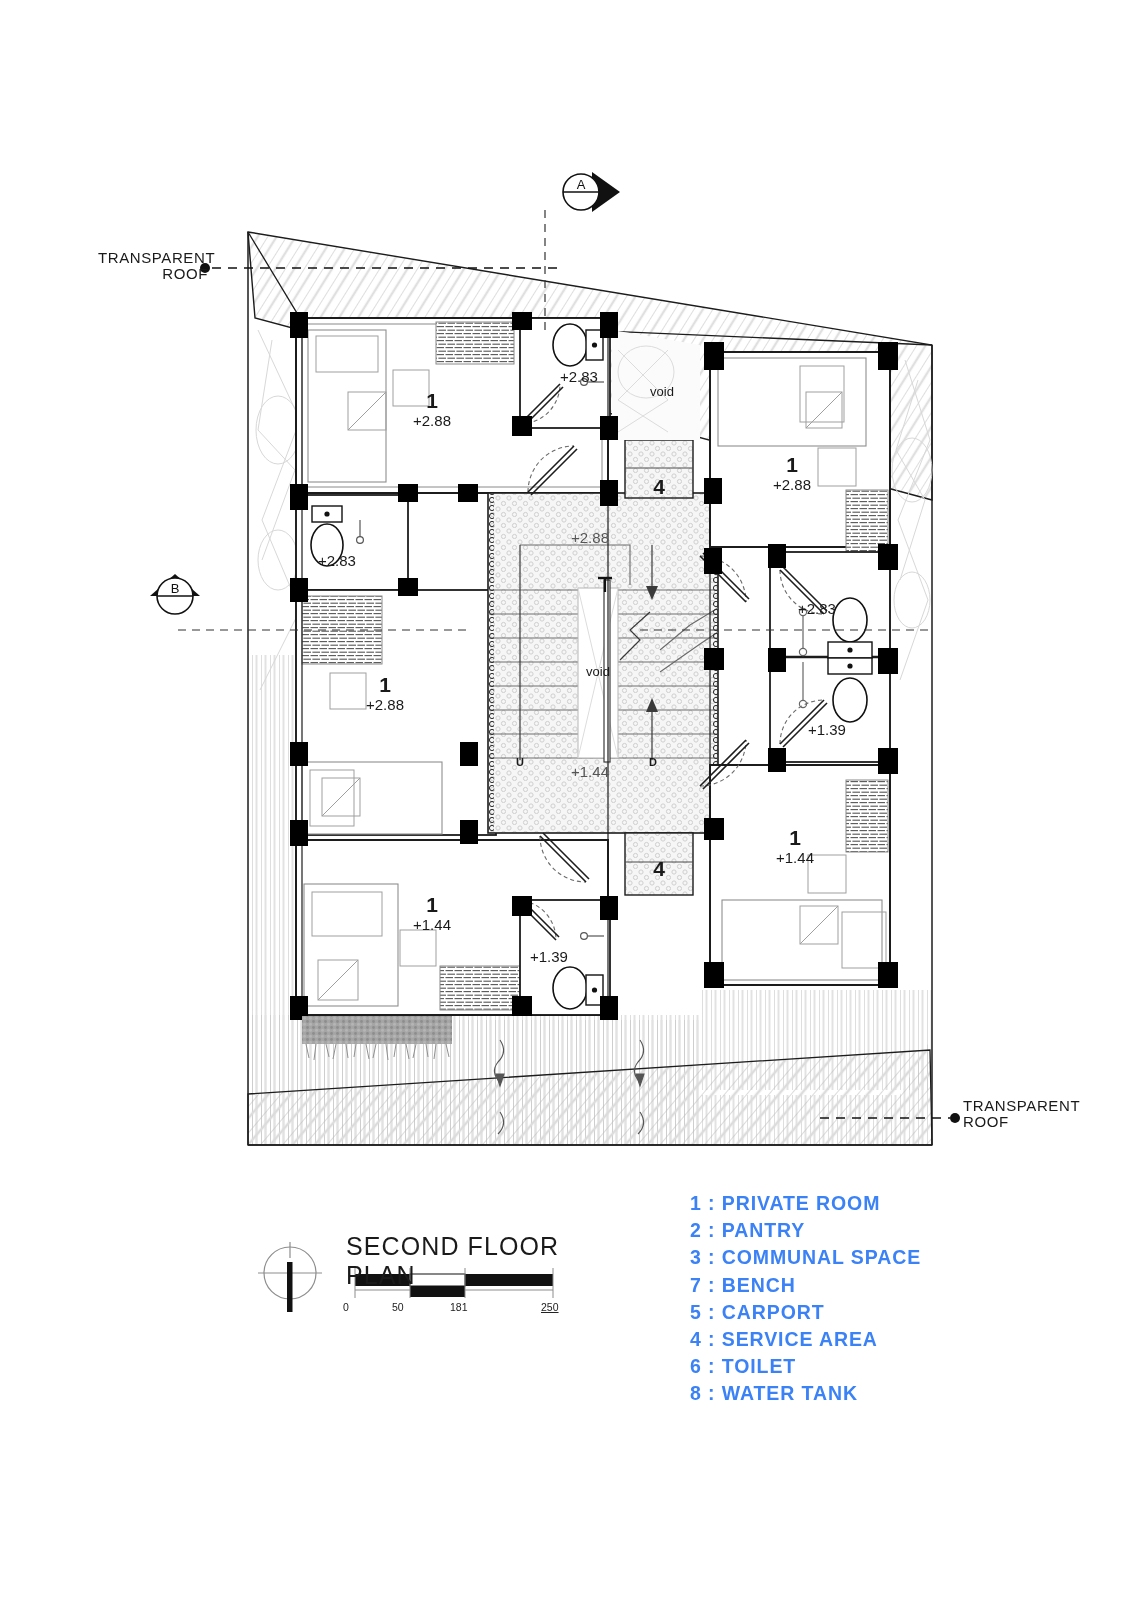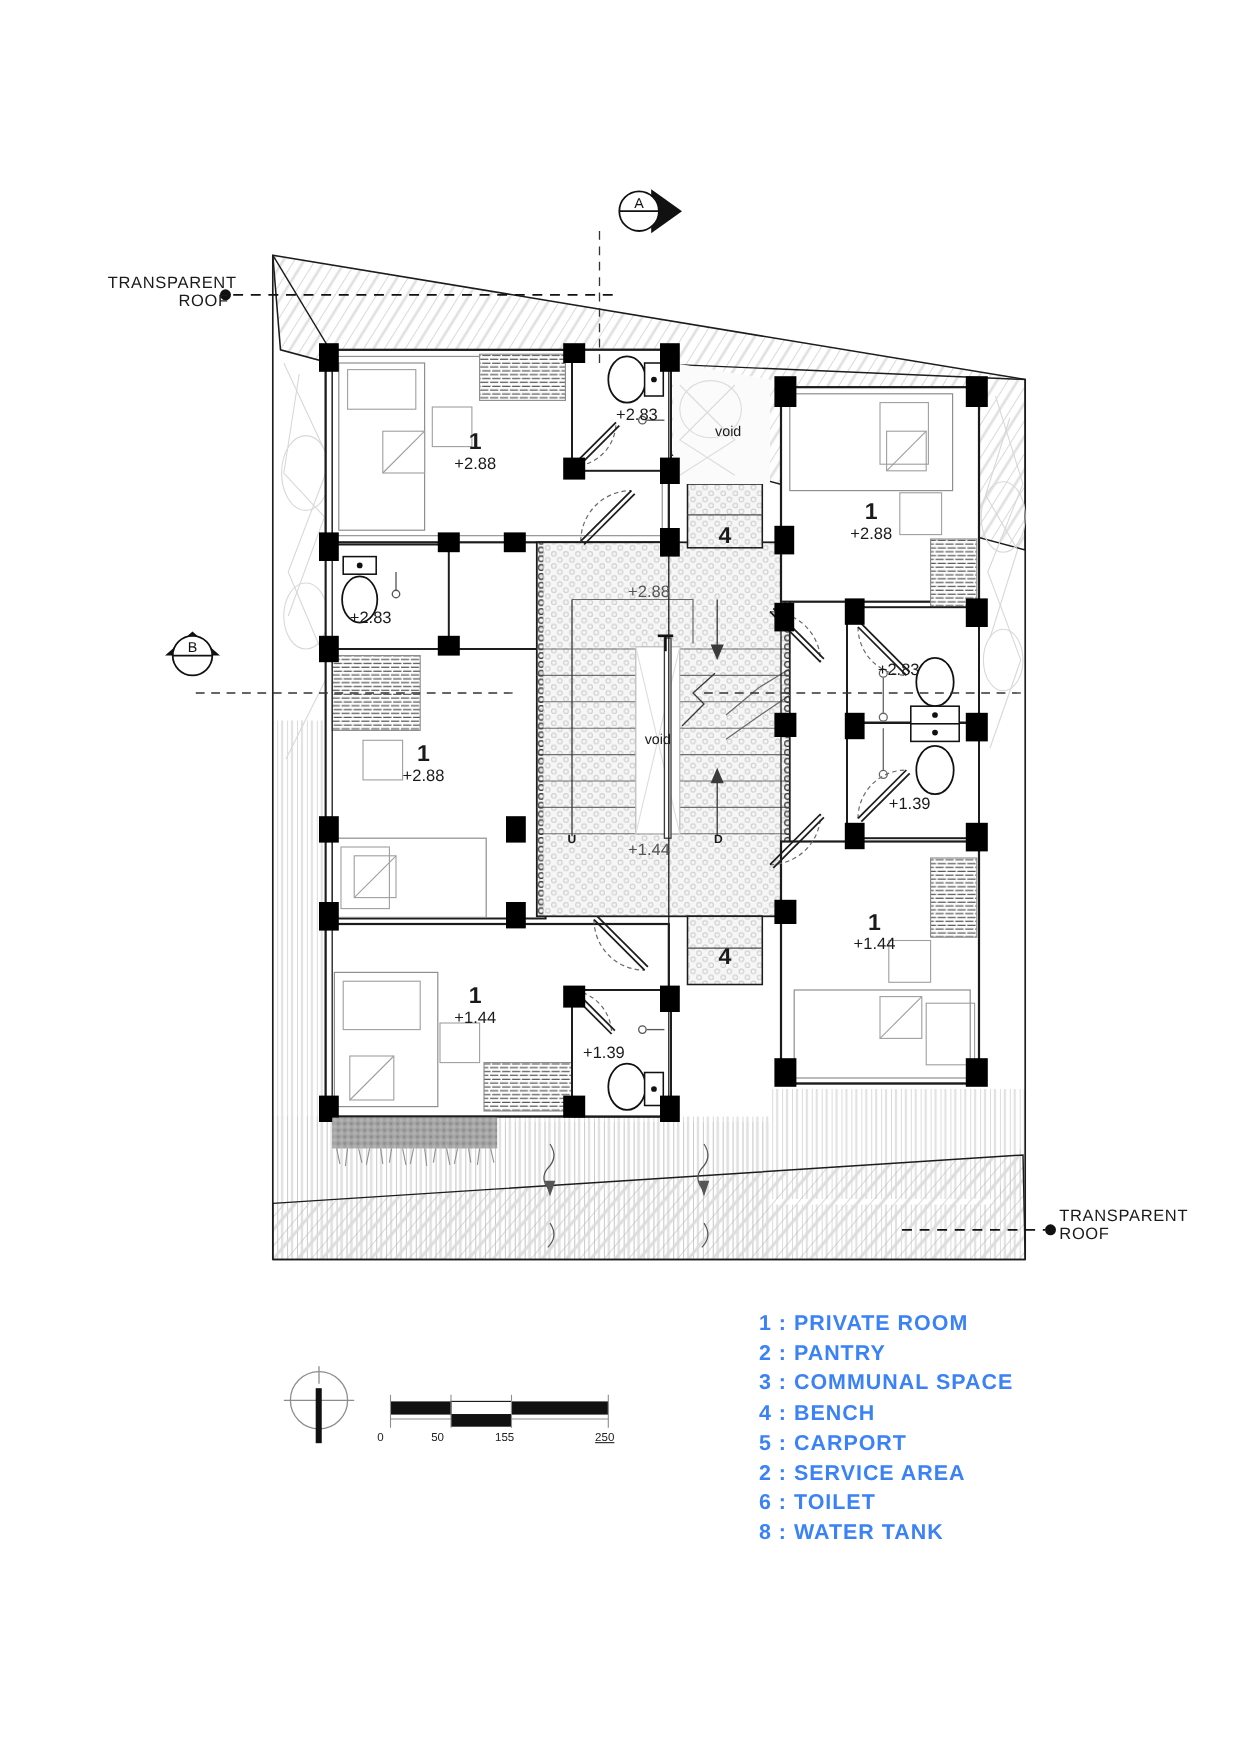"SECOND FLOOR PLAN" div { html: none -> <div>SECOND FLOOR PLAN</div> }
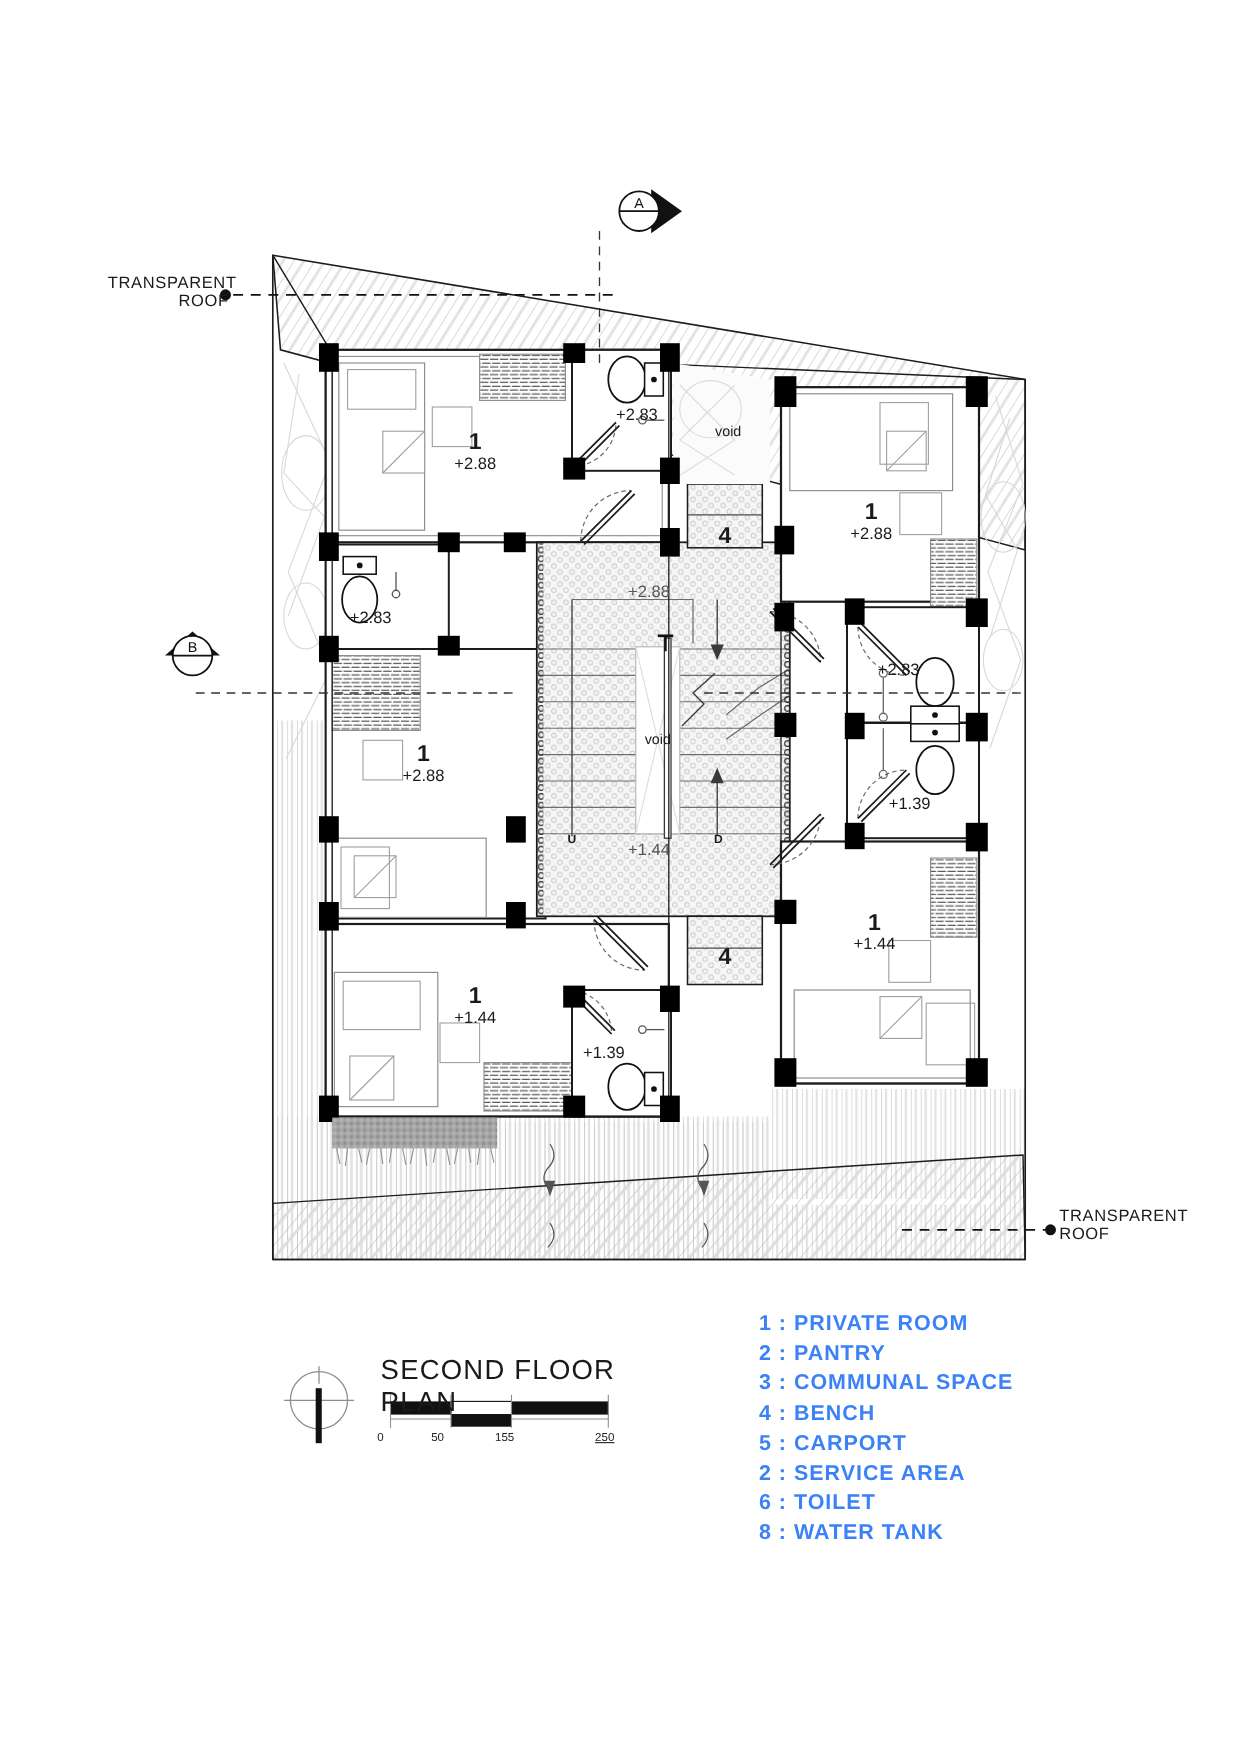"4 : BENCH" div { text: 4 -> 7 }
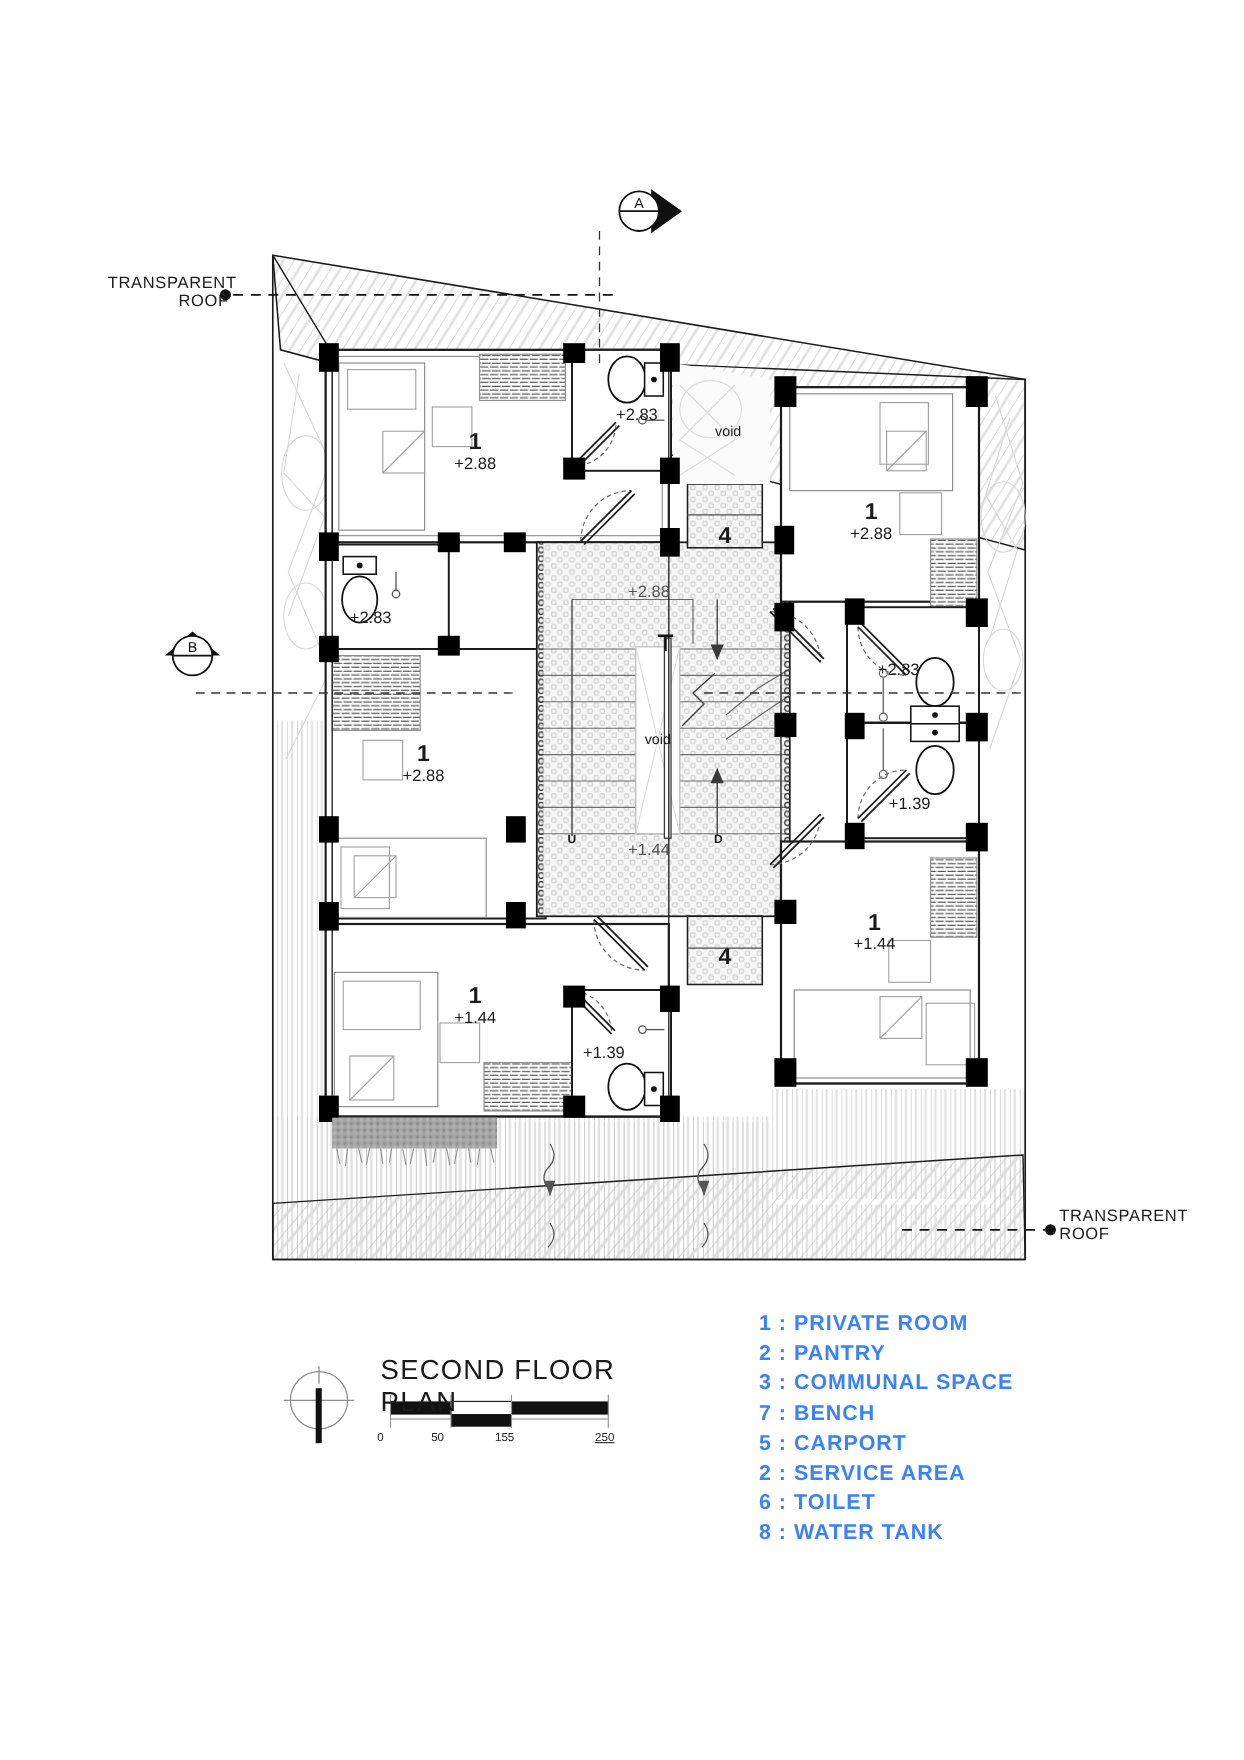"155" div.scalenum { text: 155 -> 181 }
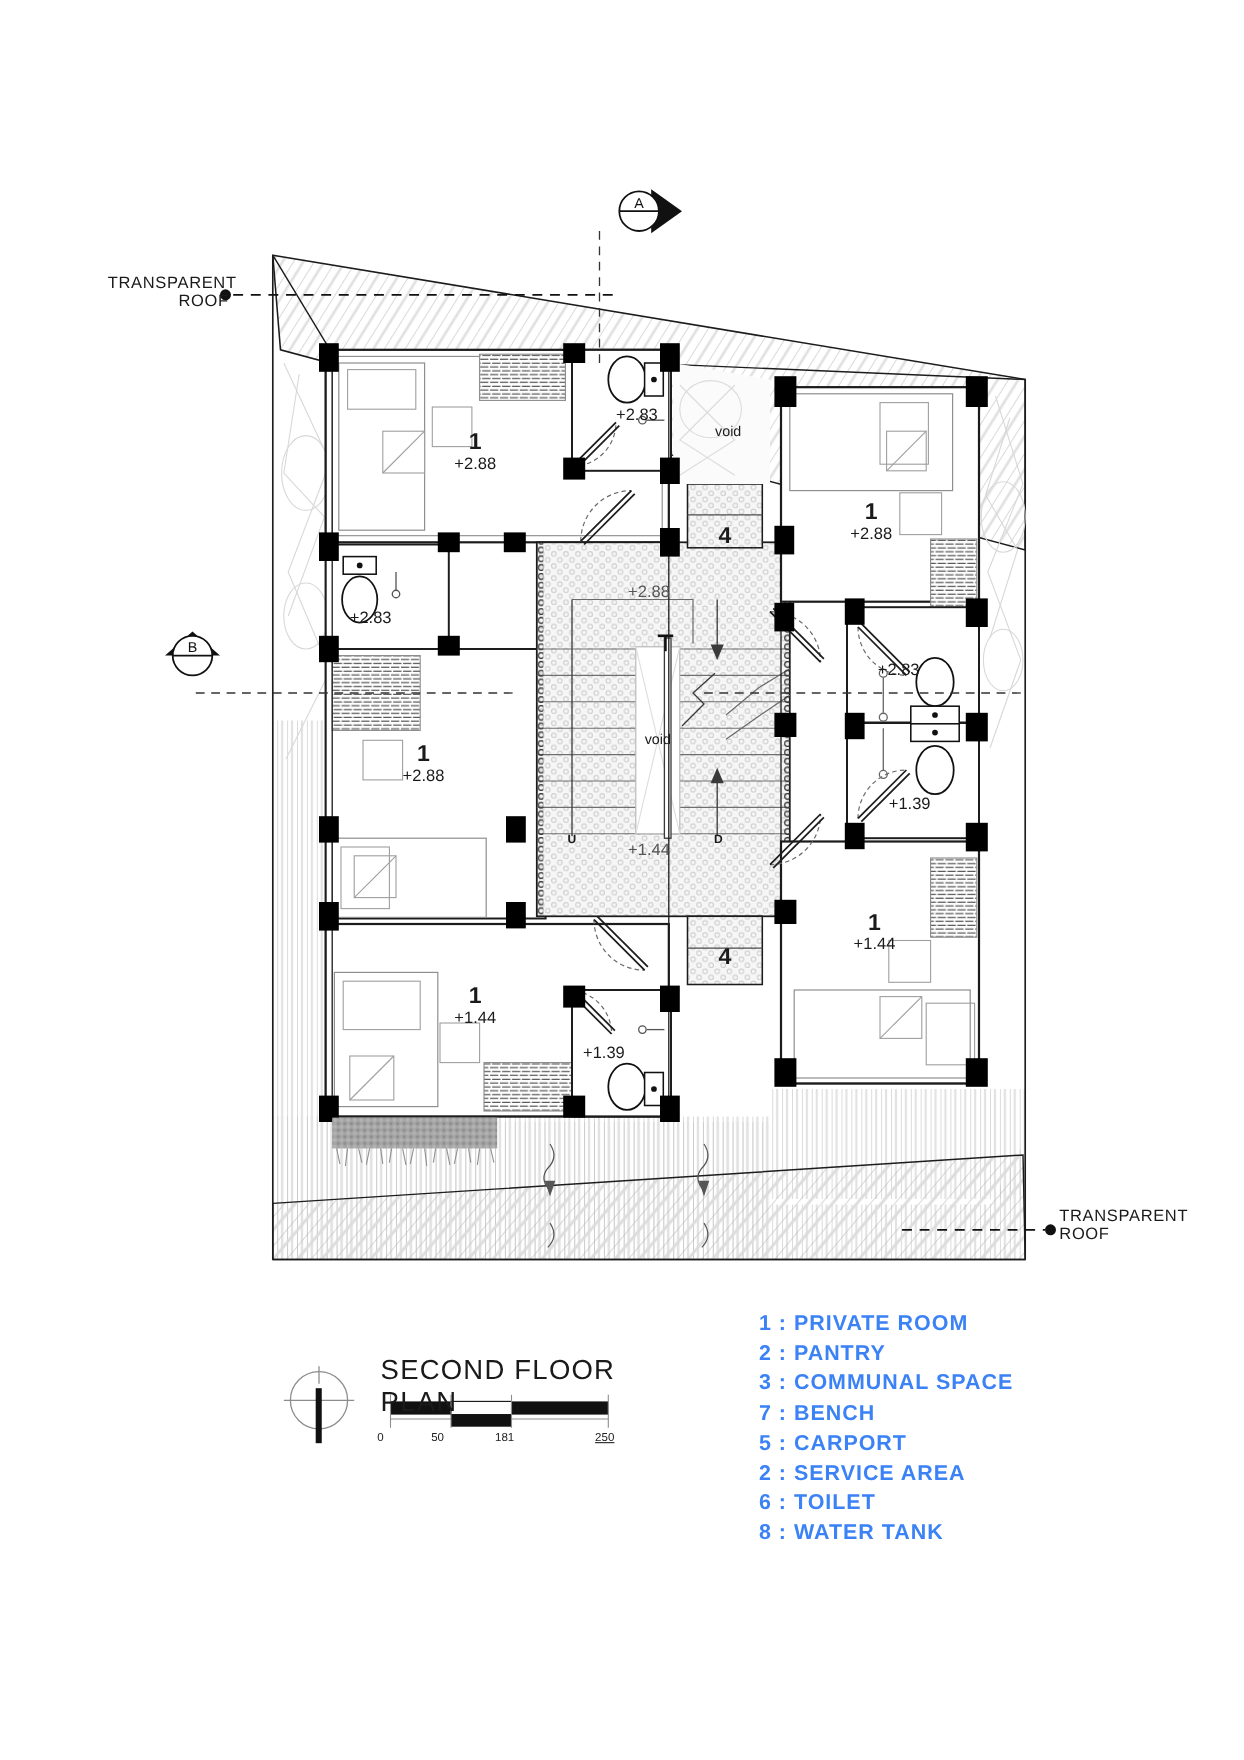"2 : SERVICE AREA" div { text: 2 -> 4 }
